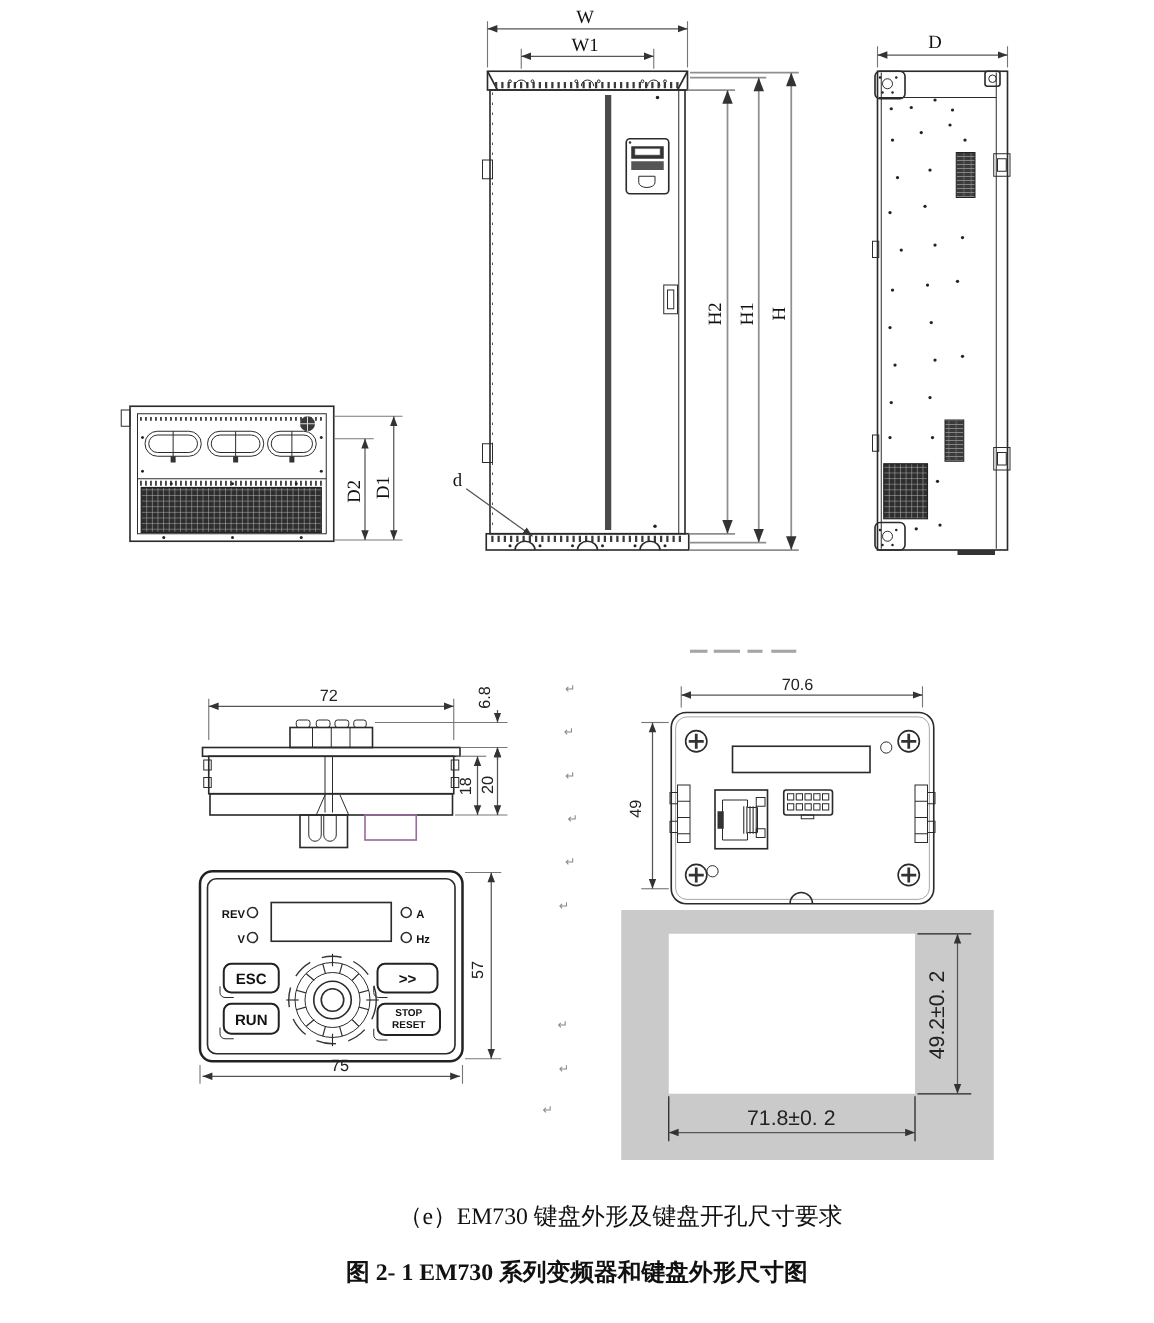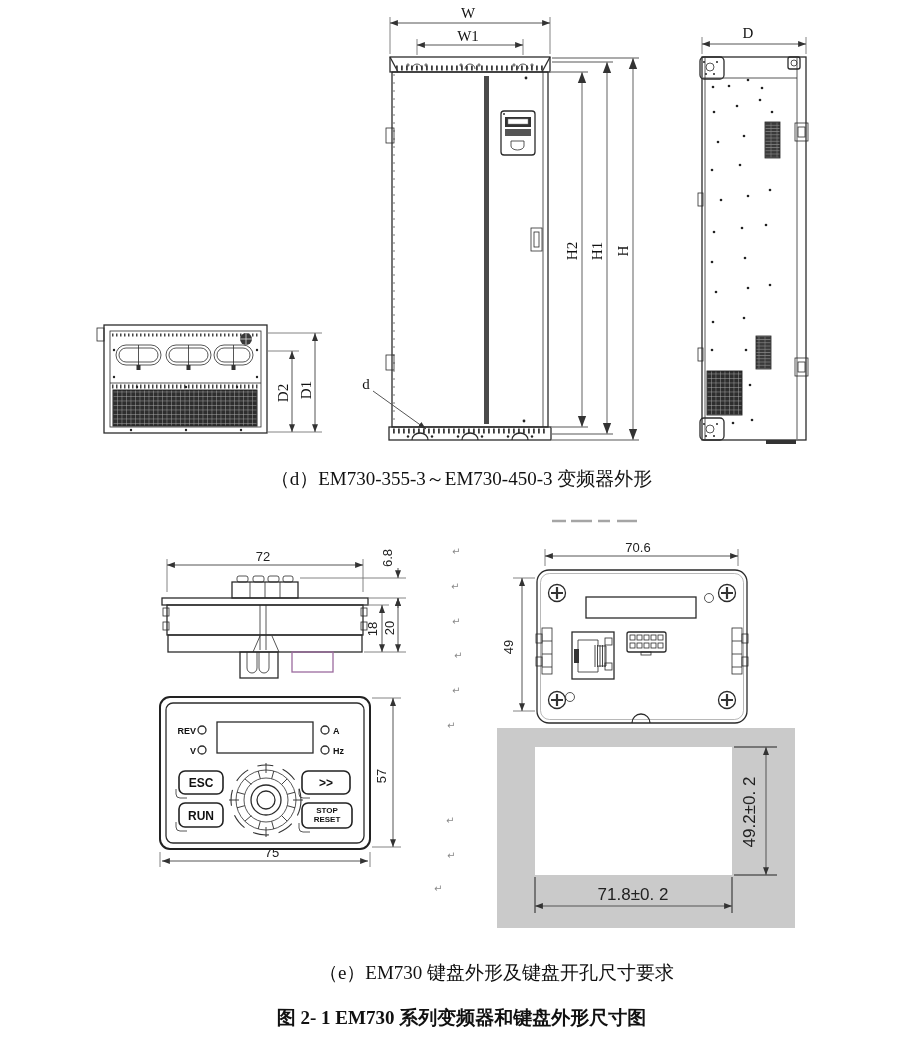"（d）EM730-355-3～EM730-450-3 变频器外形" div.cap { html: <div>（d）EM730-355-3～EM730-450-3 变频器外形</div> -> none }
